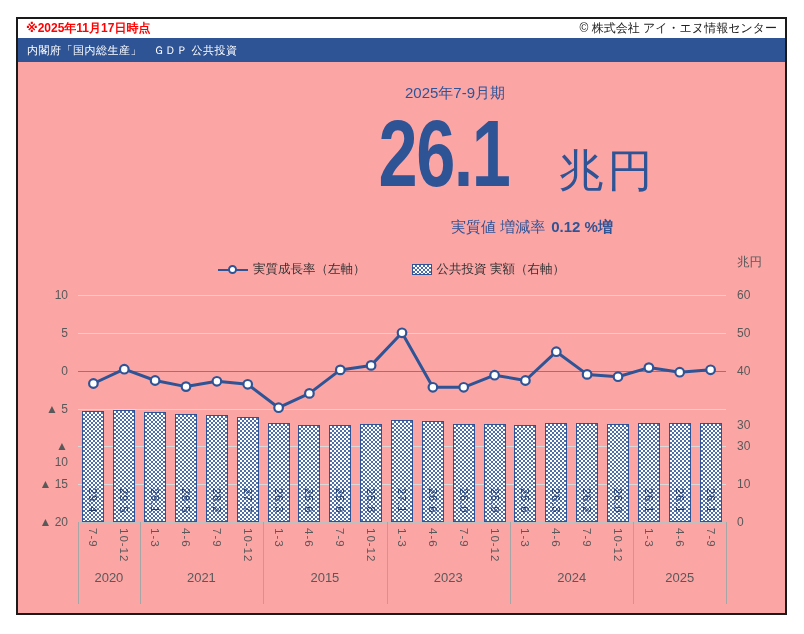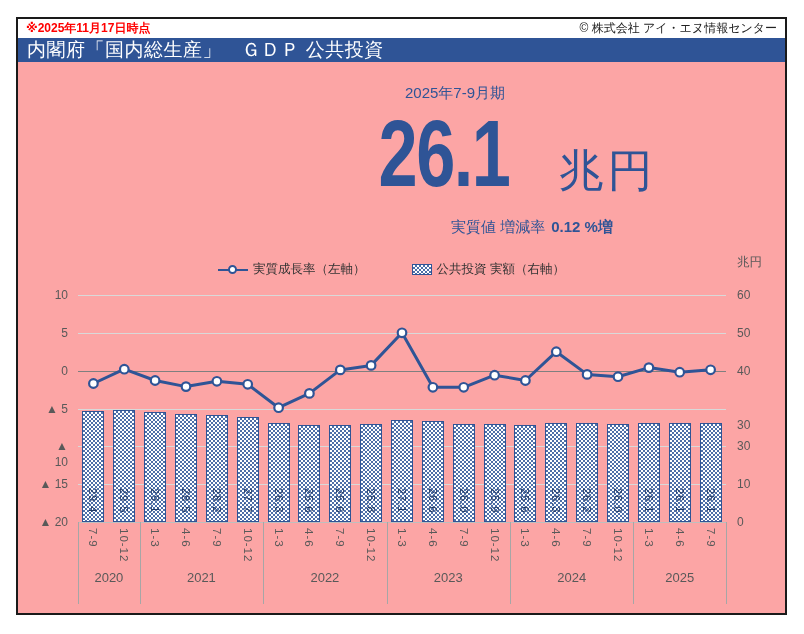"内閣府「国内総生産」 ＧＤＰ 公共投資" .appbar { font-size: 19px -> 11px }
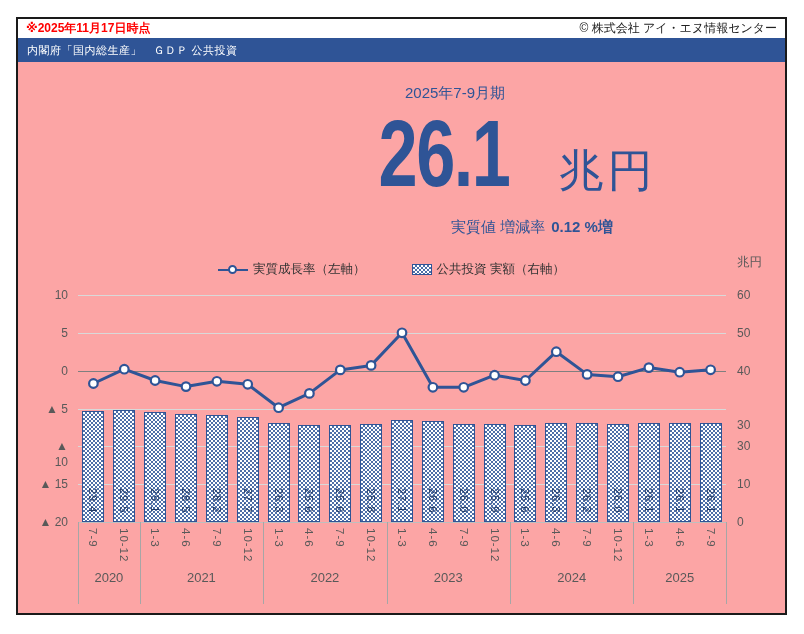"2022" div.year-label { text: 2022 -> 2015 }
